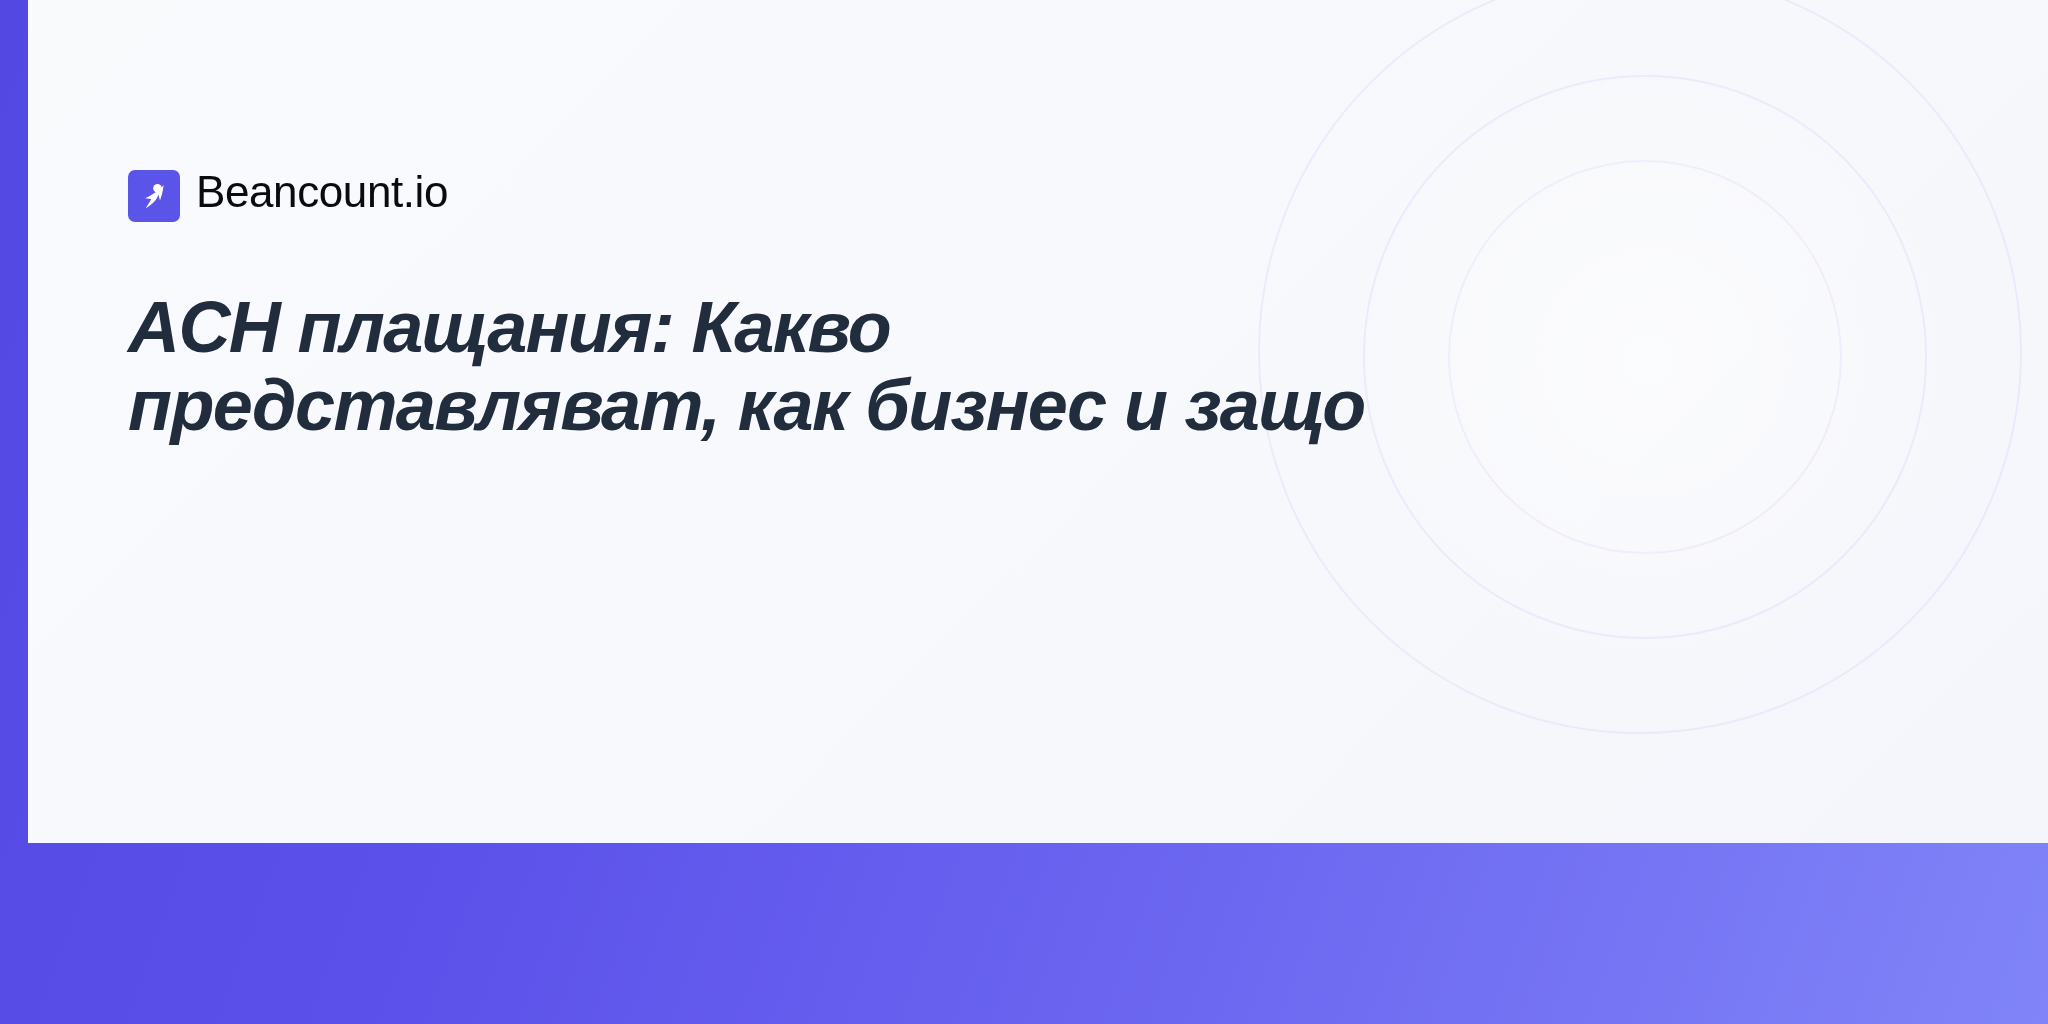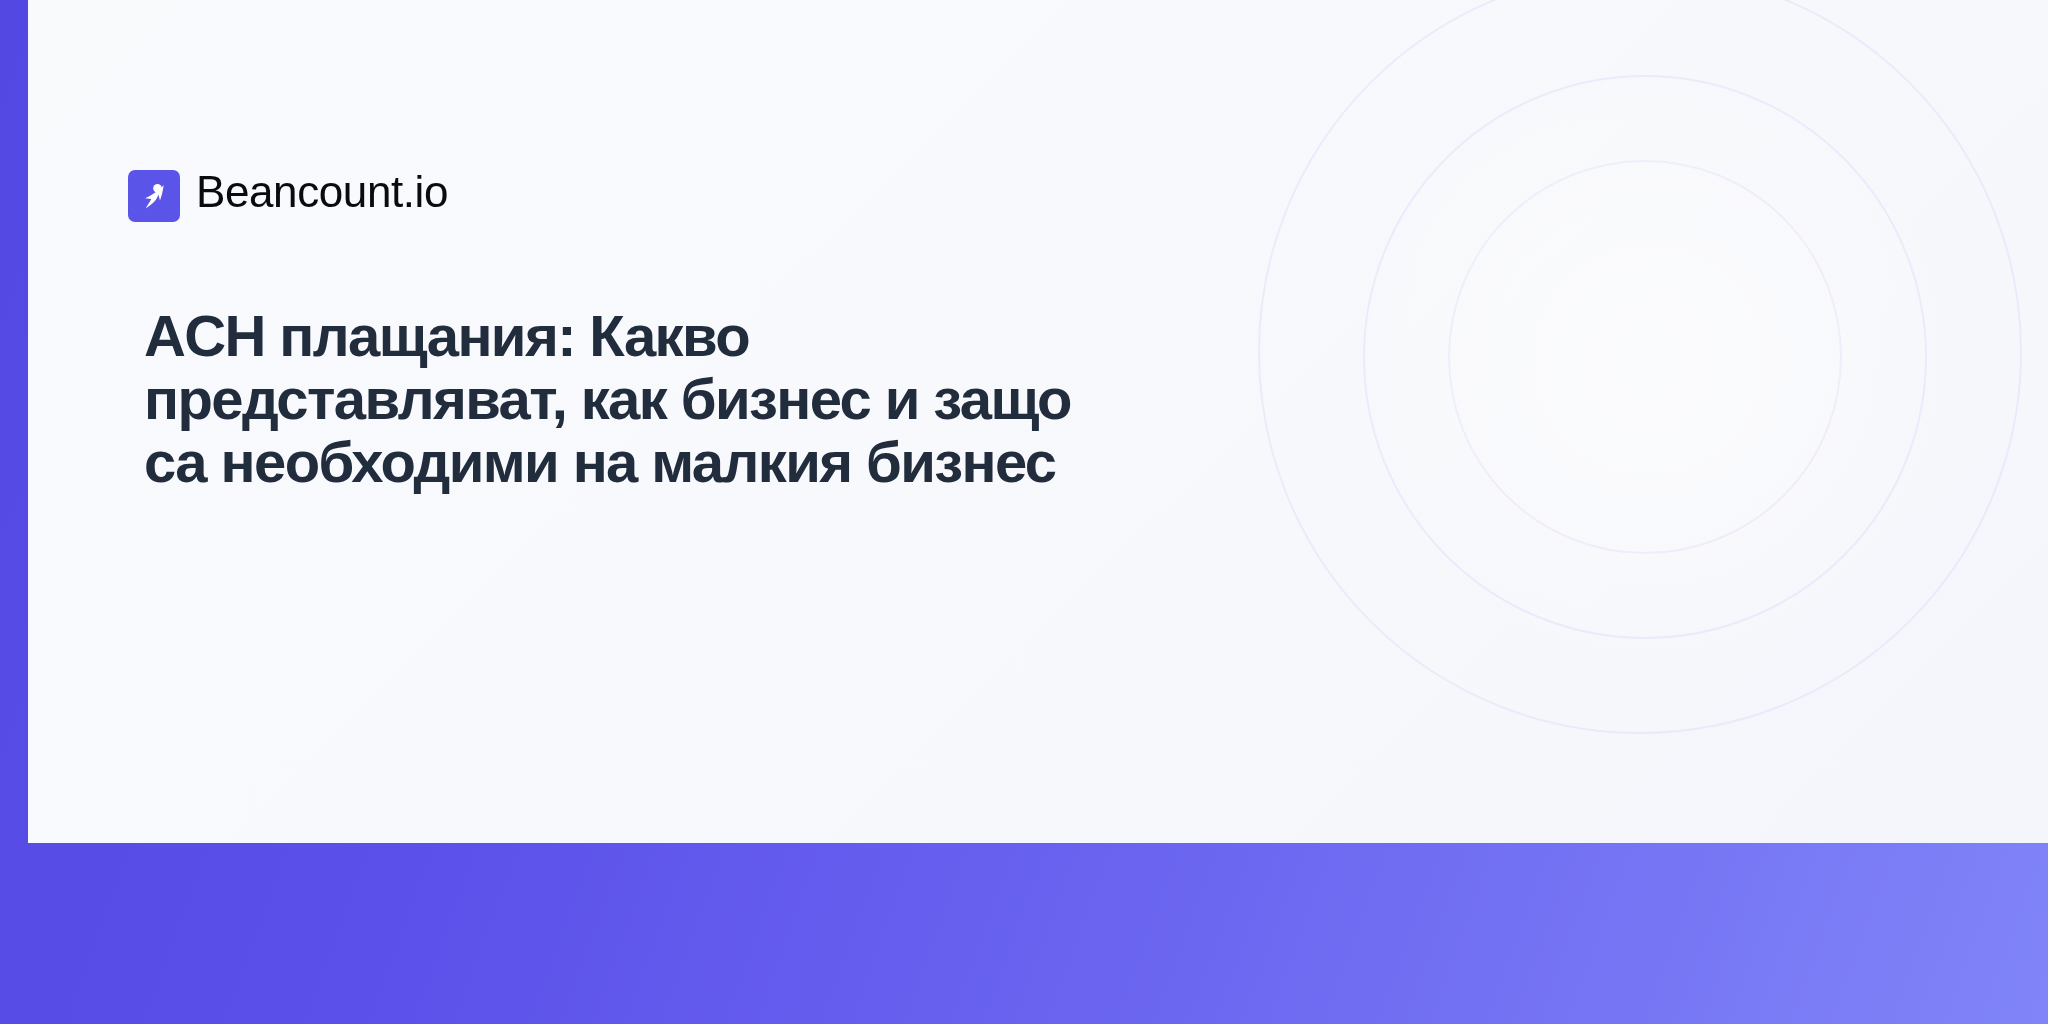"ACH плащания: Какво" .headline { font-size: 58px -> 72px; font-style: none -> italic; margin: 16px -> 0 }
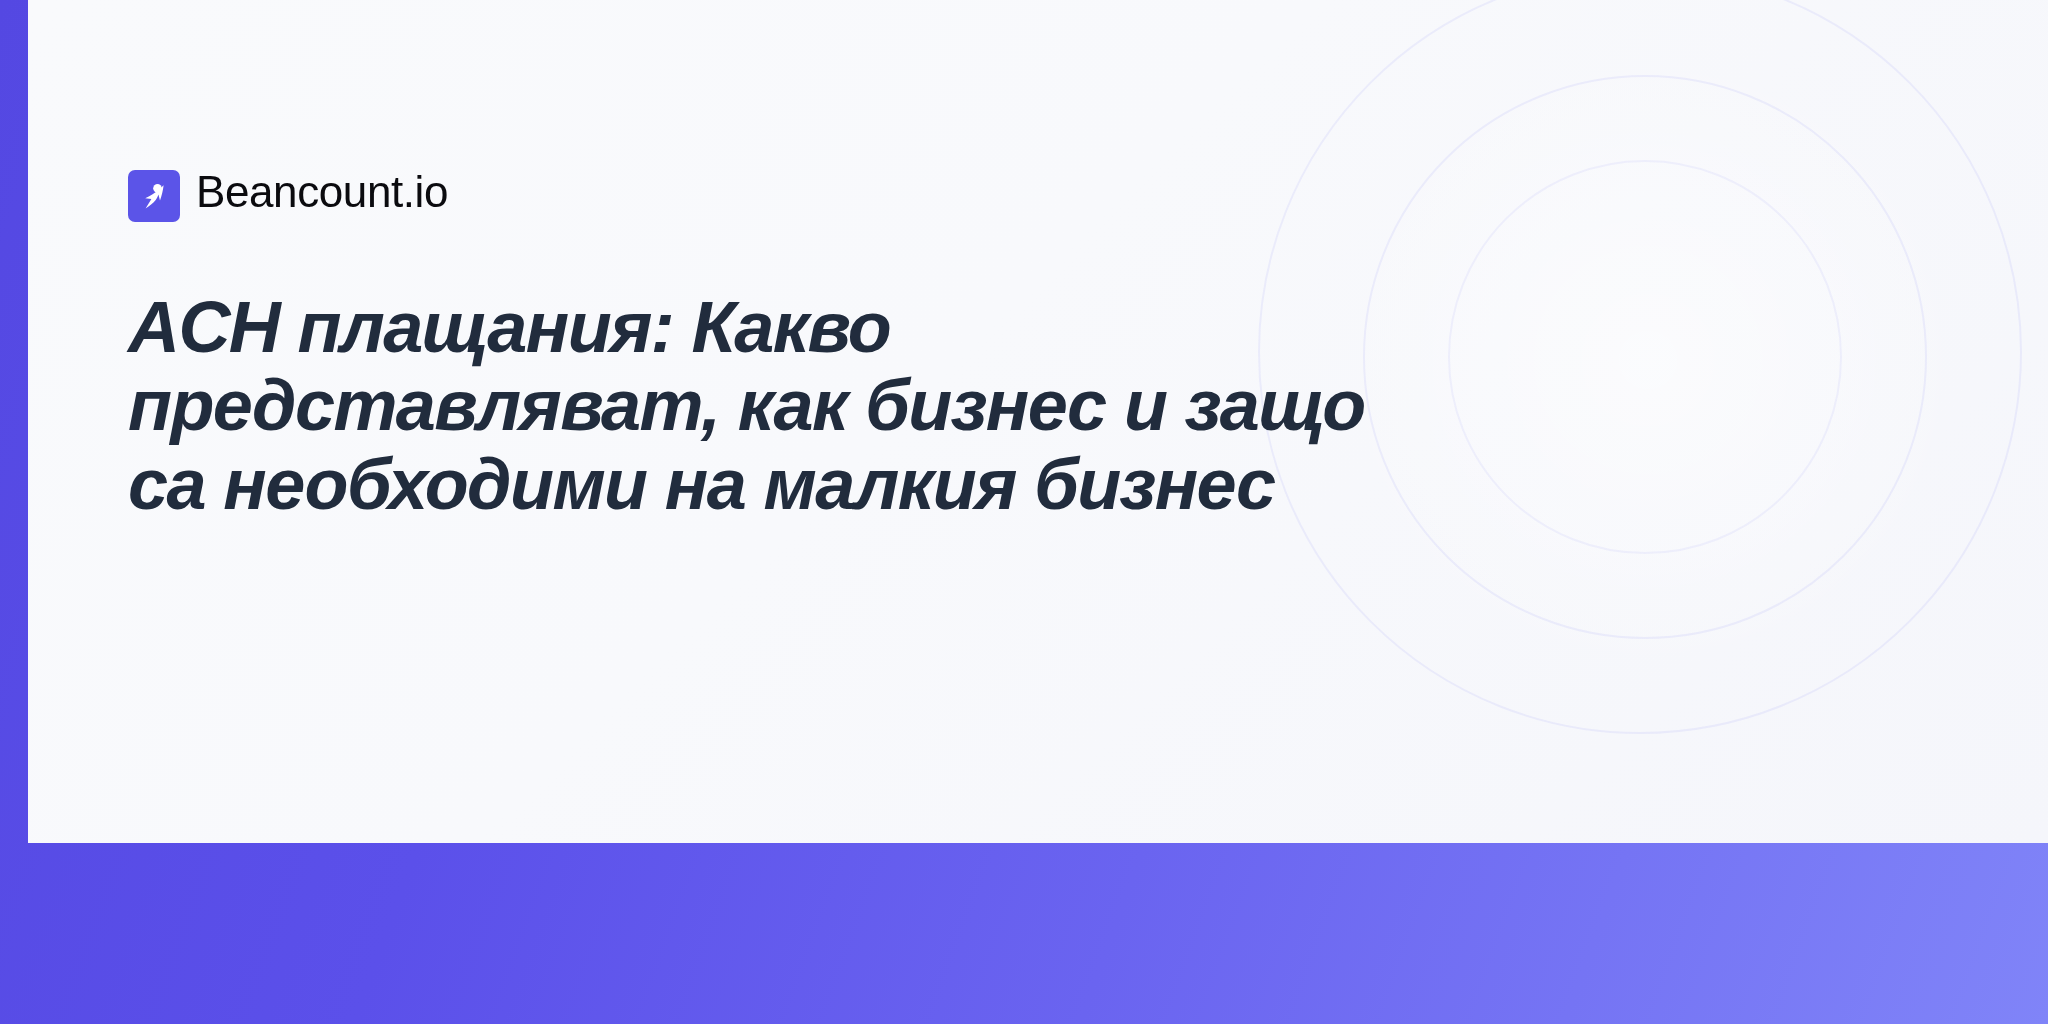"са необходими на малкия бизнес" span.ln { html: <span>са необходими на малкия бизнес</span> -> none }
